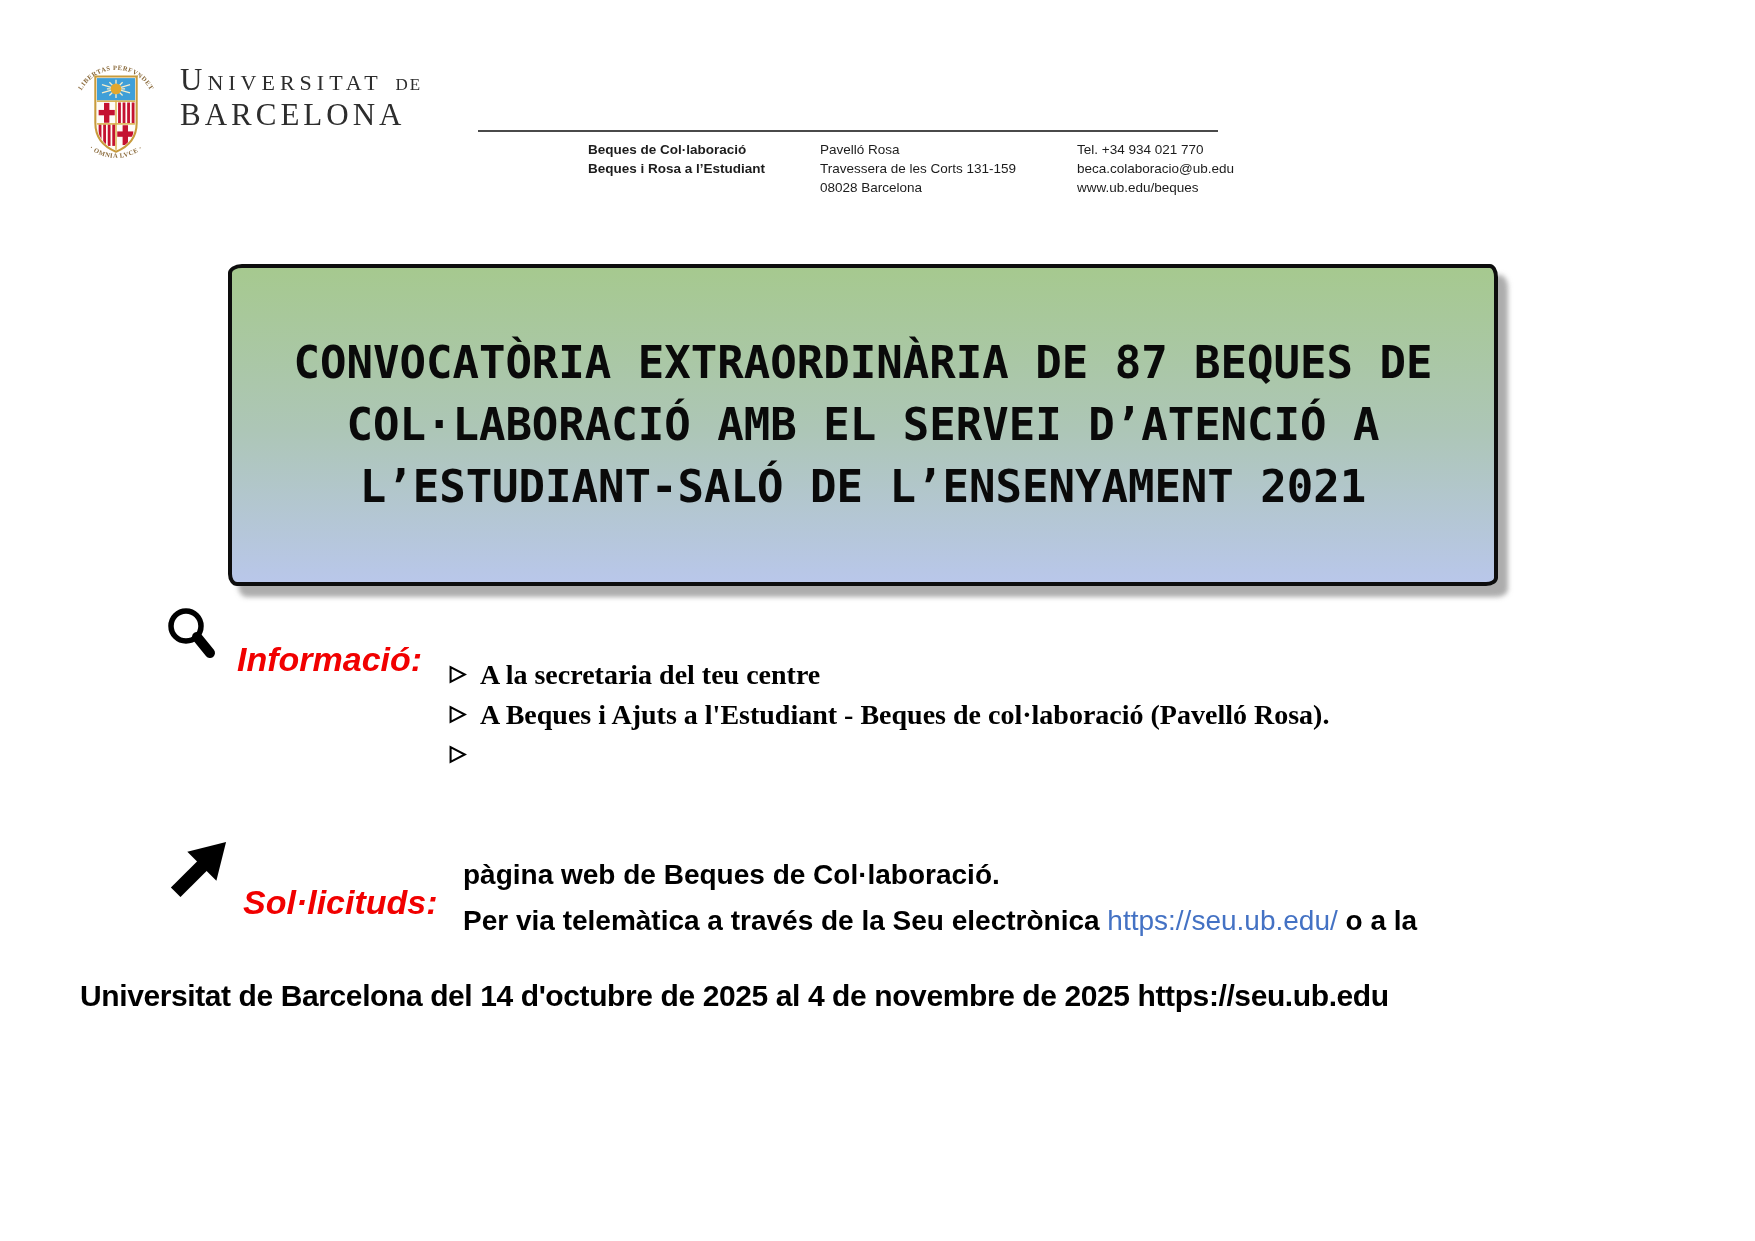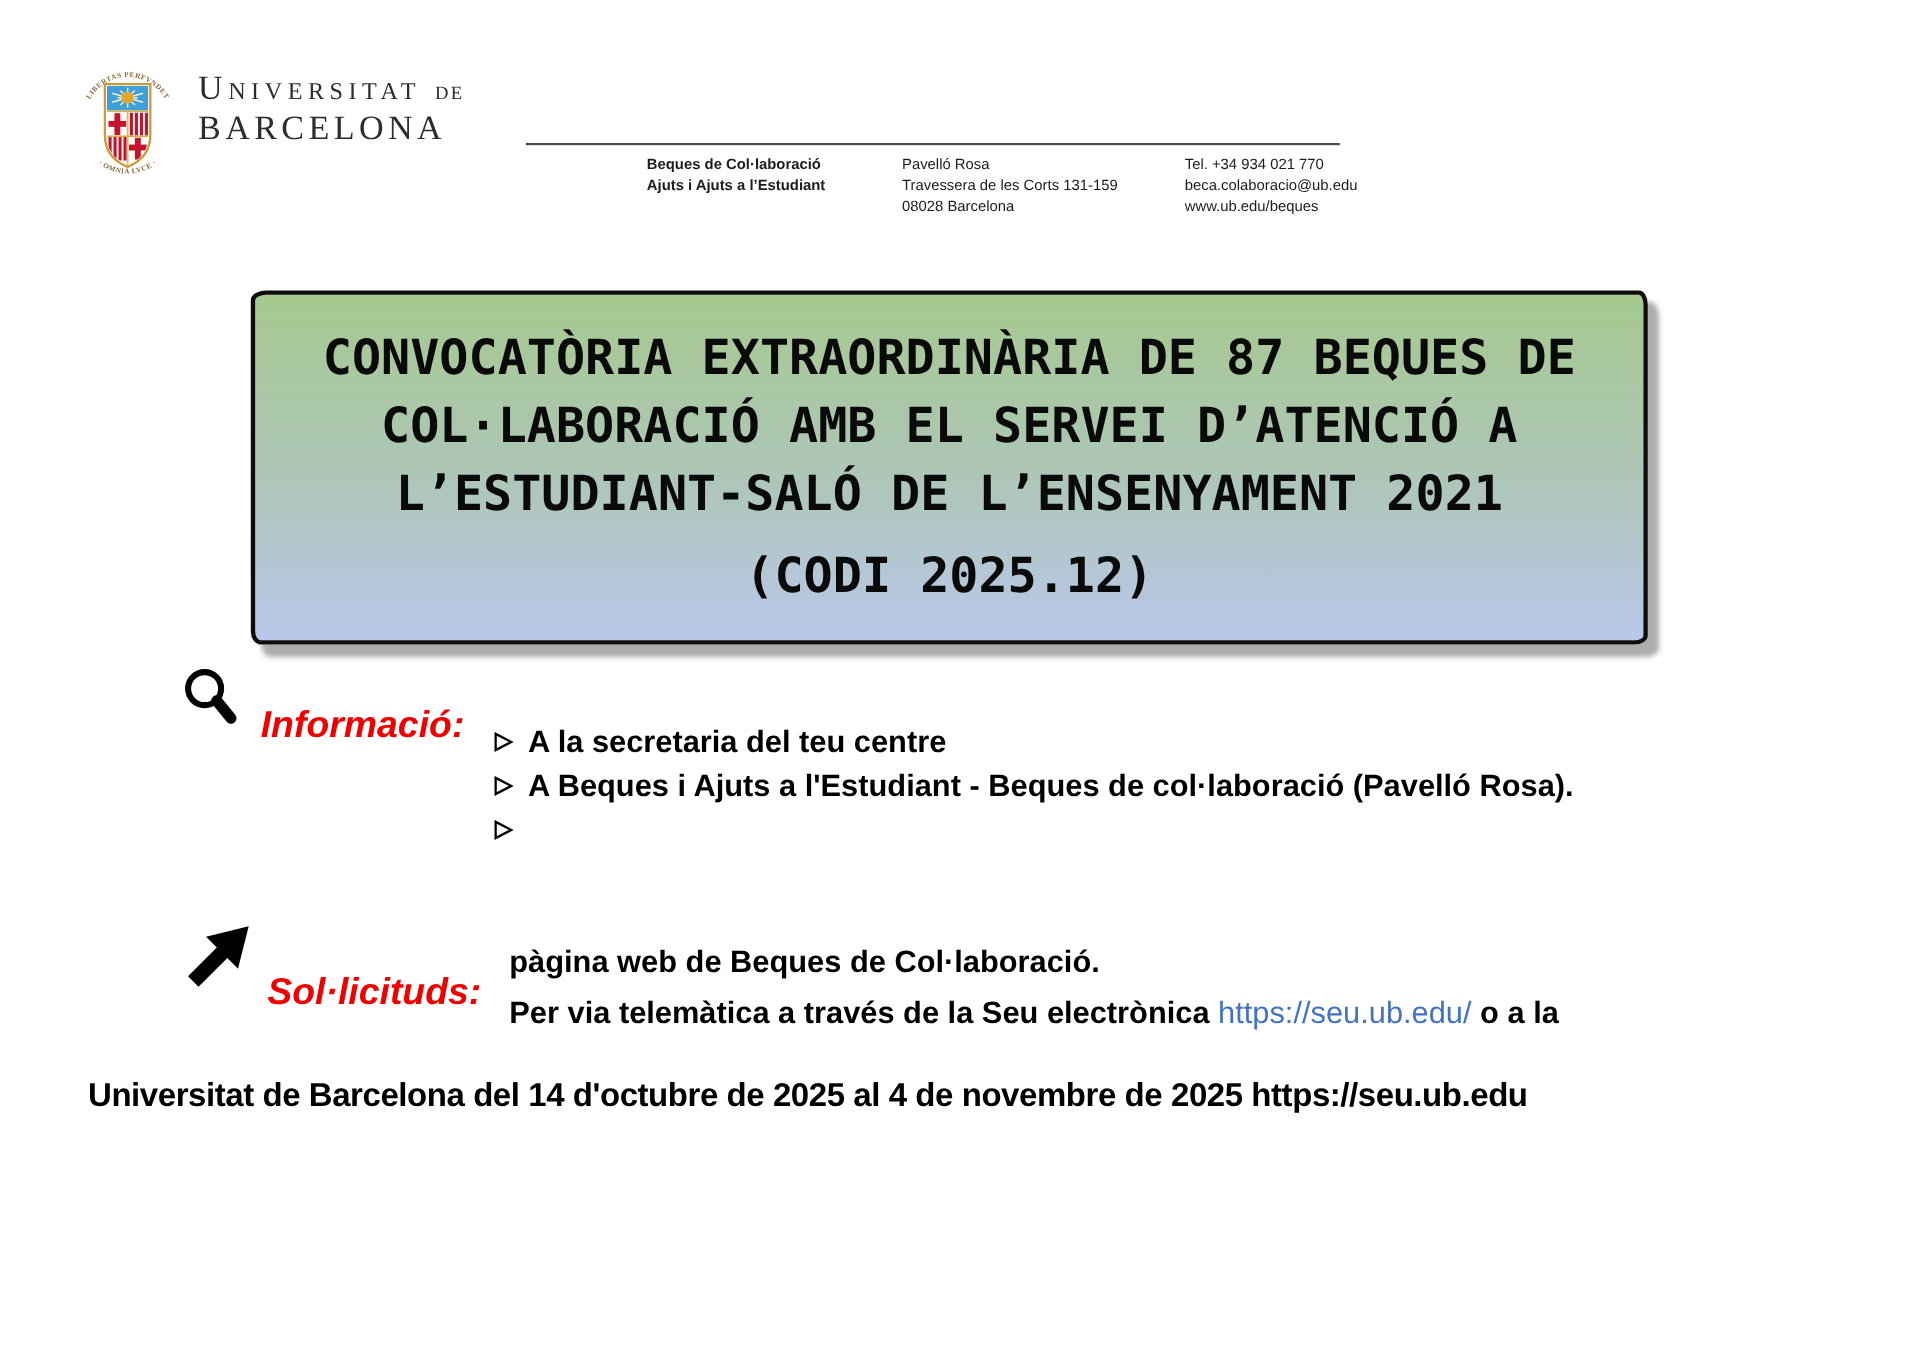"Ajuts i Ajuts a l’Estudiant" div { text: Ajuts i Ajuts -> Beques i Rosa }
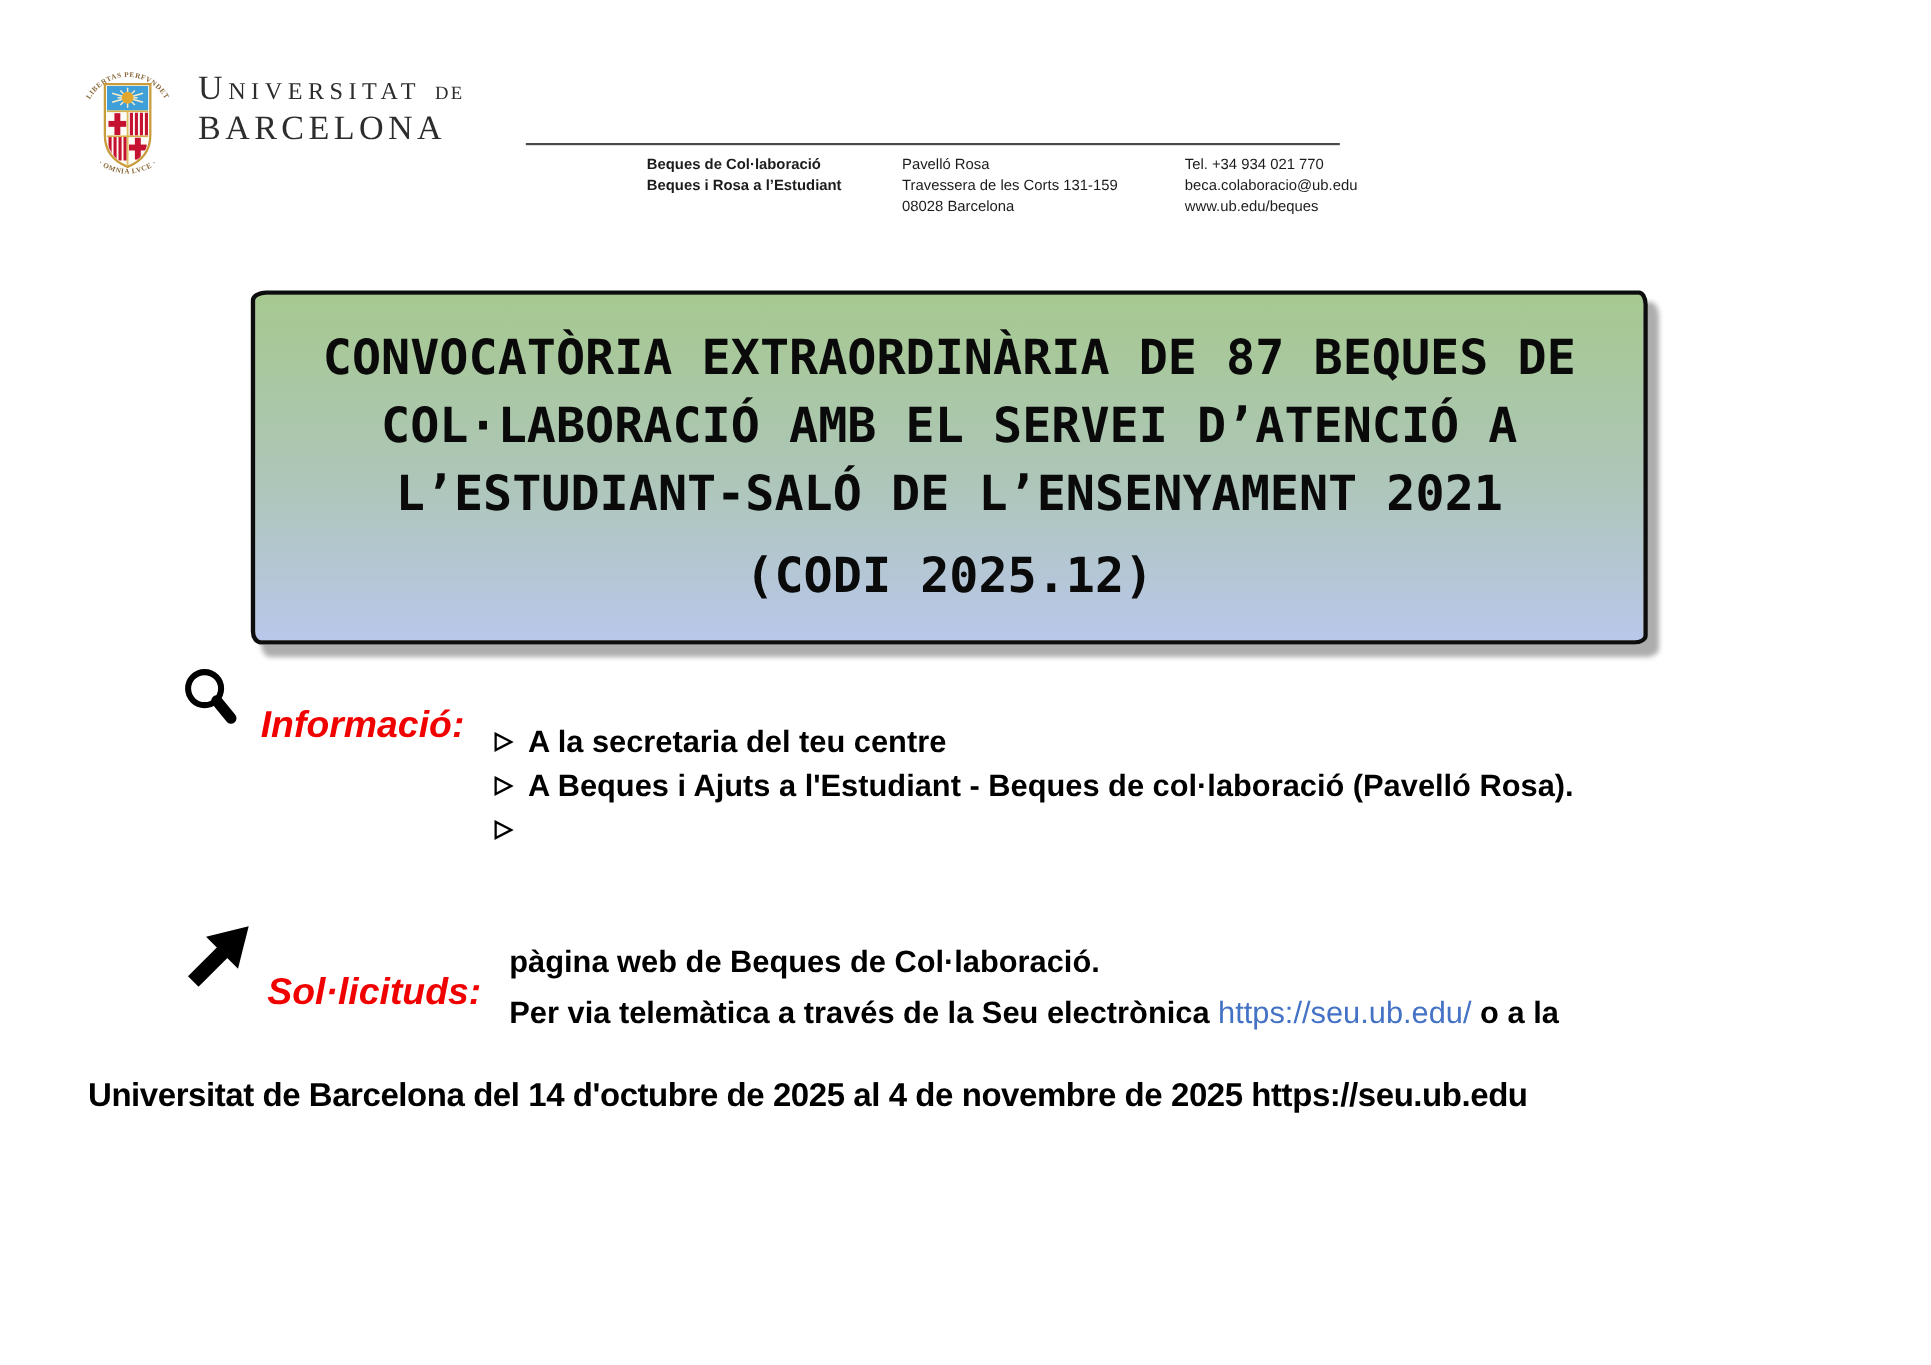"(CODI 2025.12)" div.banner-line { html: <div>(CODI 2025.12)</div> -> none }
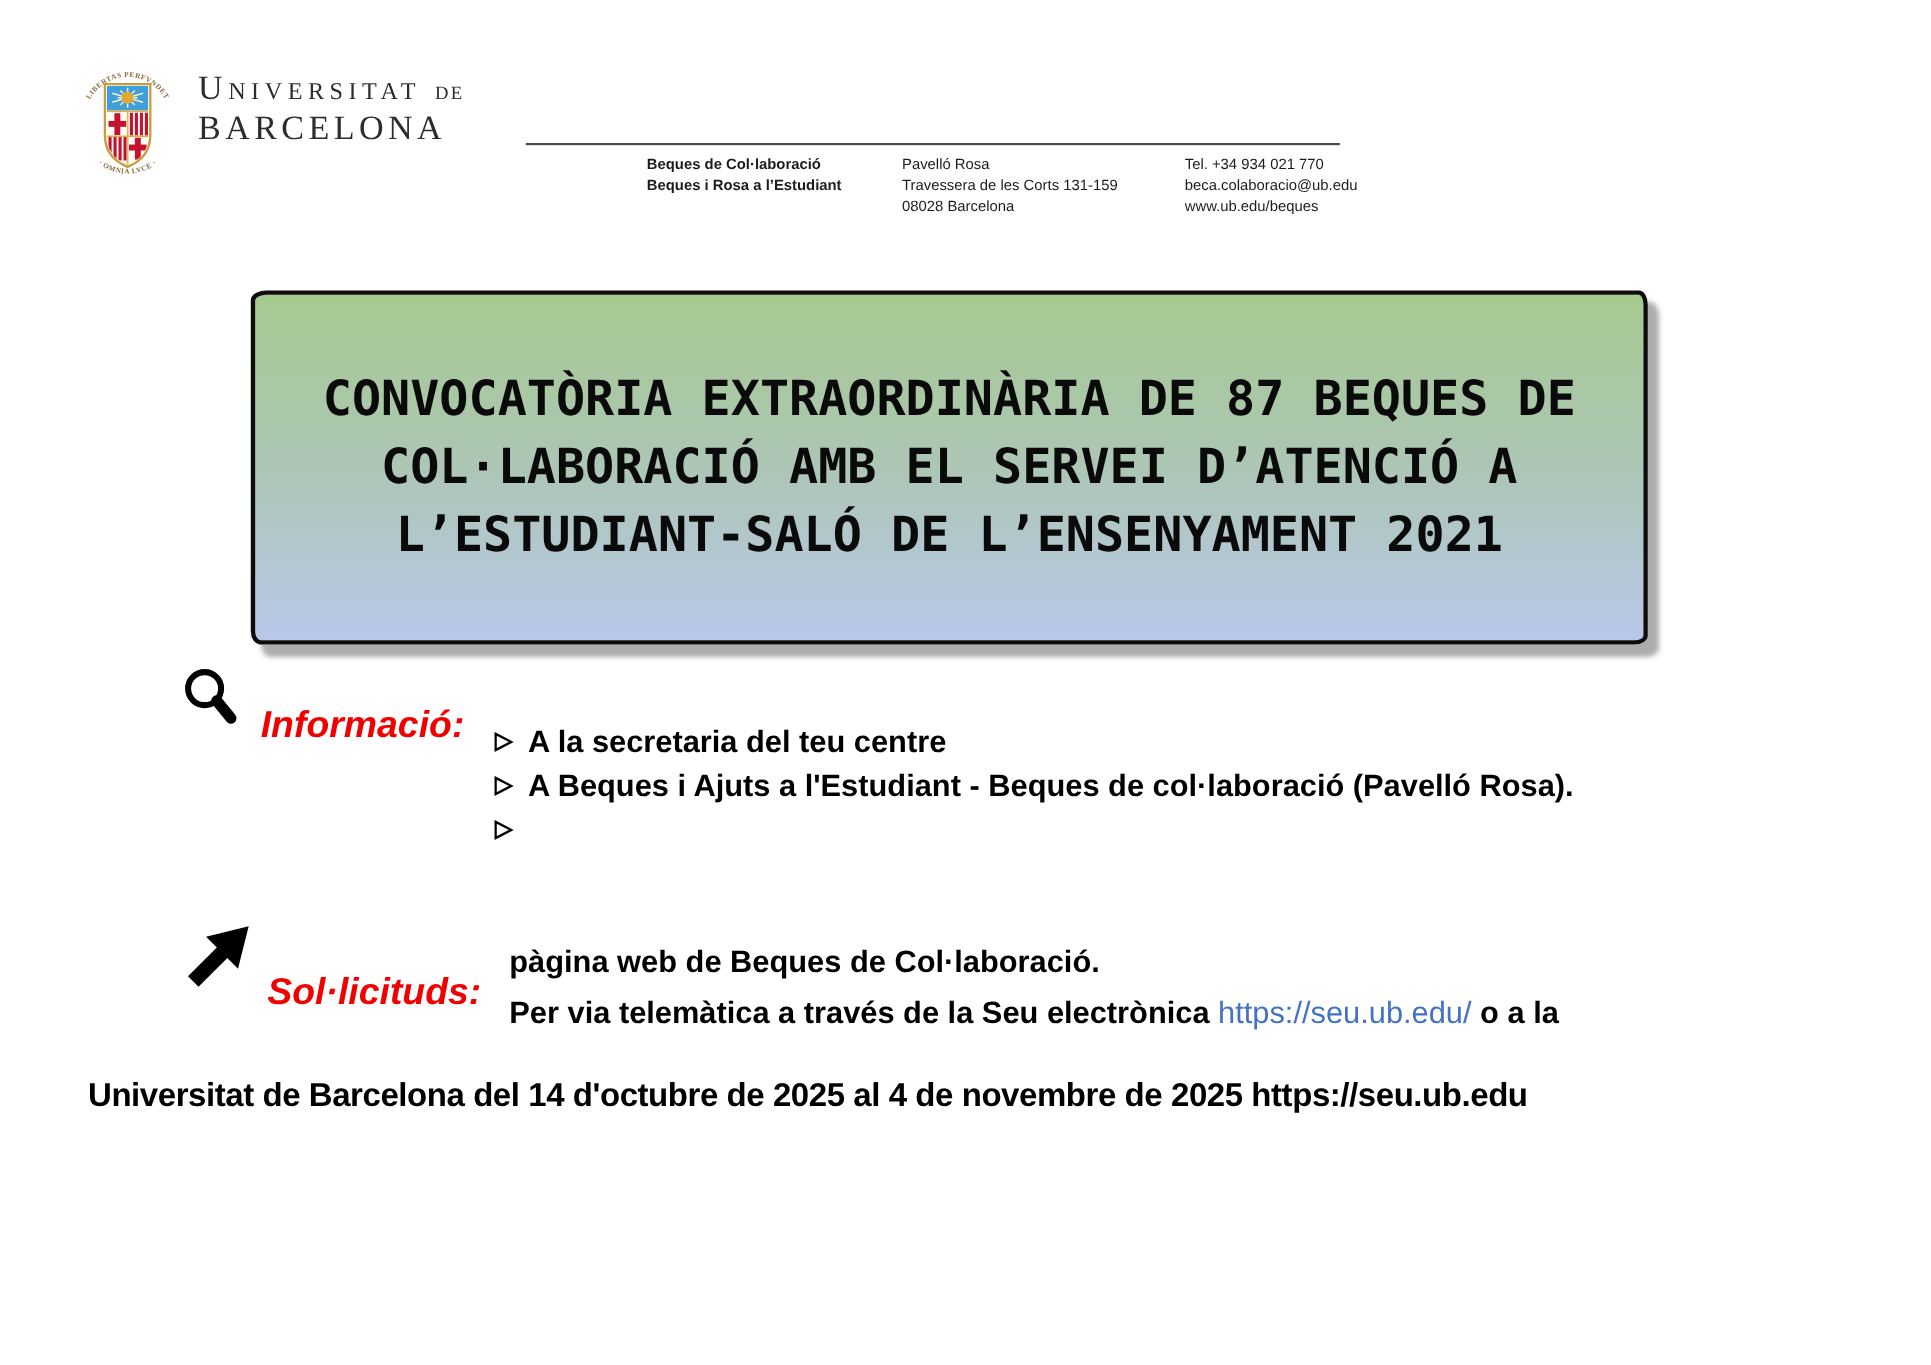"A la secretaria del teu" .bullet-row { font-family: none -> Liberation Serif, serif }
